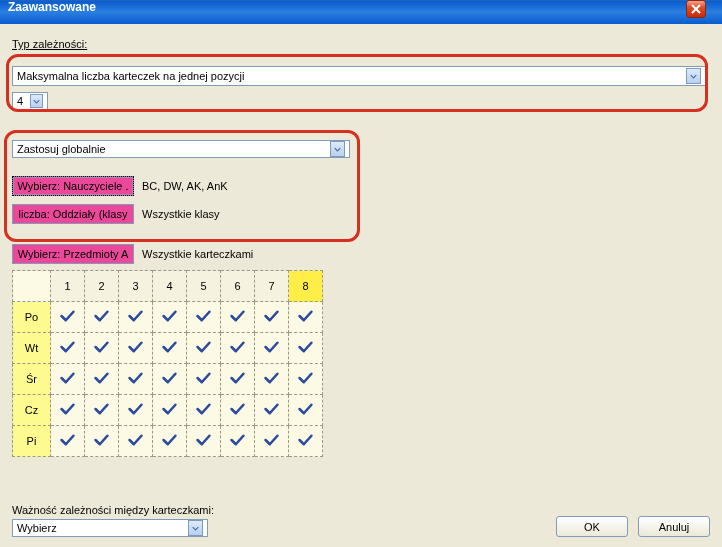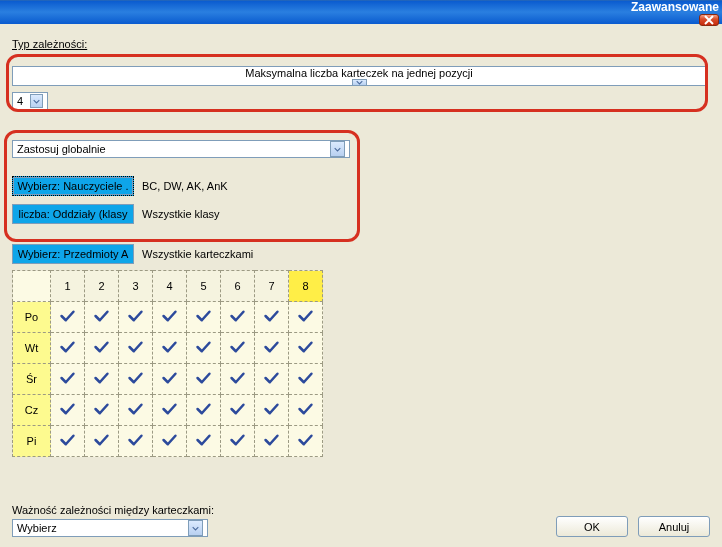"Zaawansowane" .titlebar { align-items: flex-end -> flex-start; flex-direction: column -> none; padding: 0 3px 0 8px -> 0 16px 0 8px }
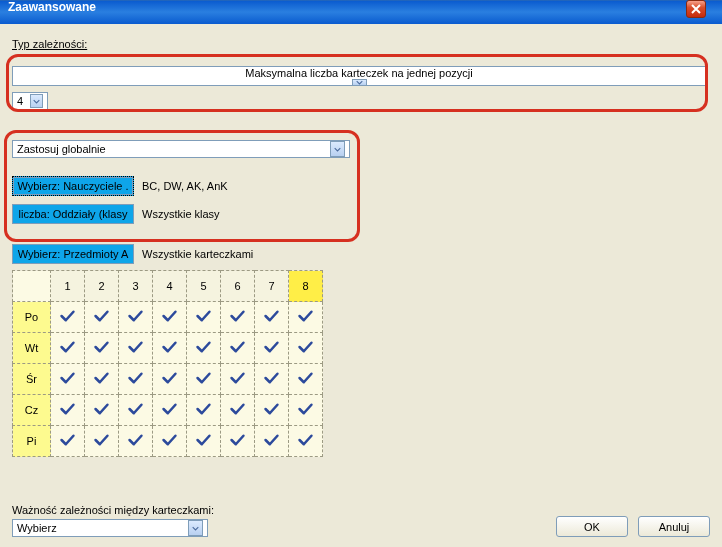"Maksymalna liczba karteczek na jednej" div.select-long { flex-direction: column -> none }
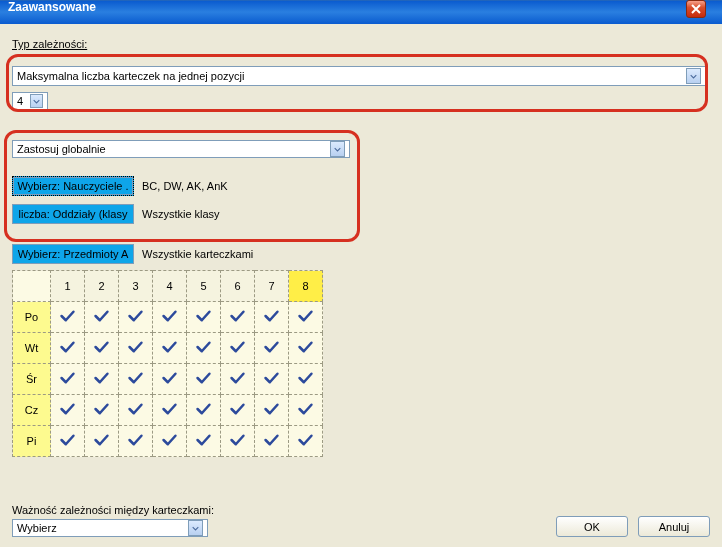"Wybierz: Nauczyciele ." .btn-small { background: #0ea5e9 -> #ec4899 }
